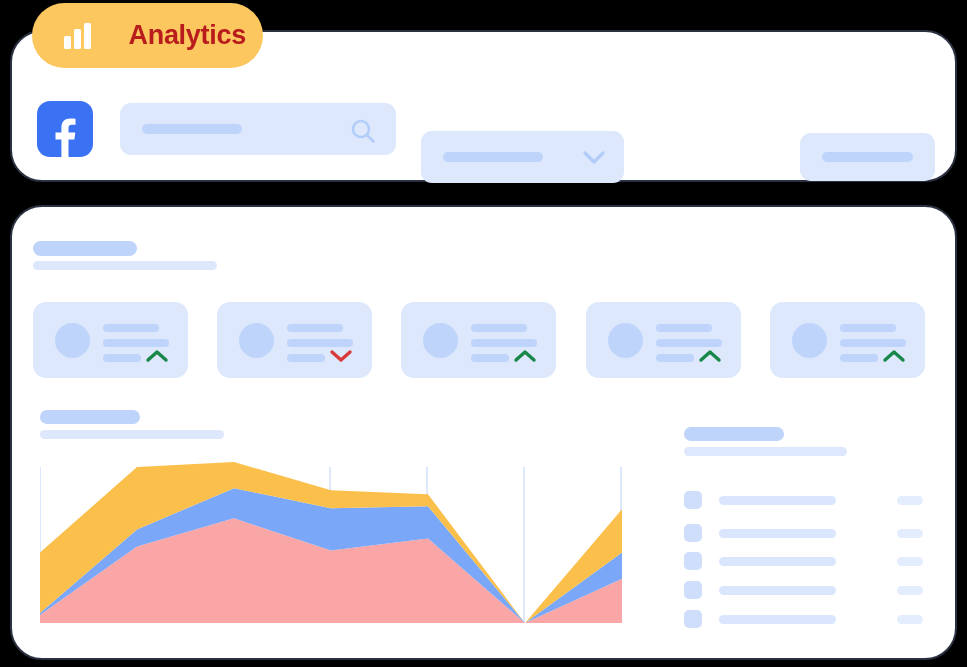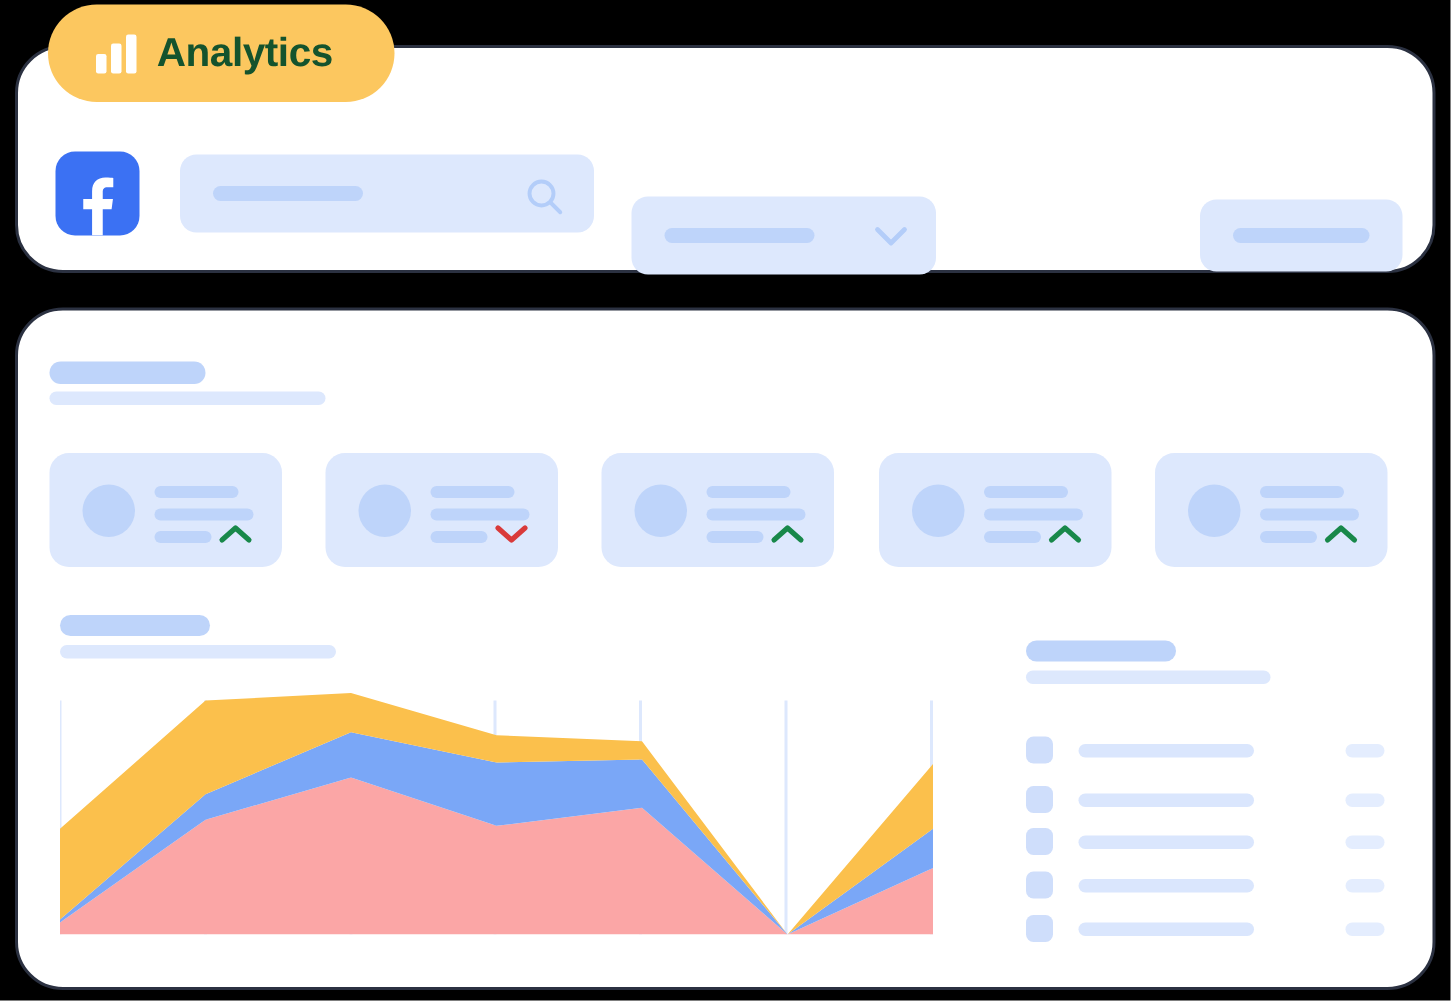"Analytics" .badge-label { color: #14532d -> #b91c1c; margin-left: none -> 24px }
